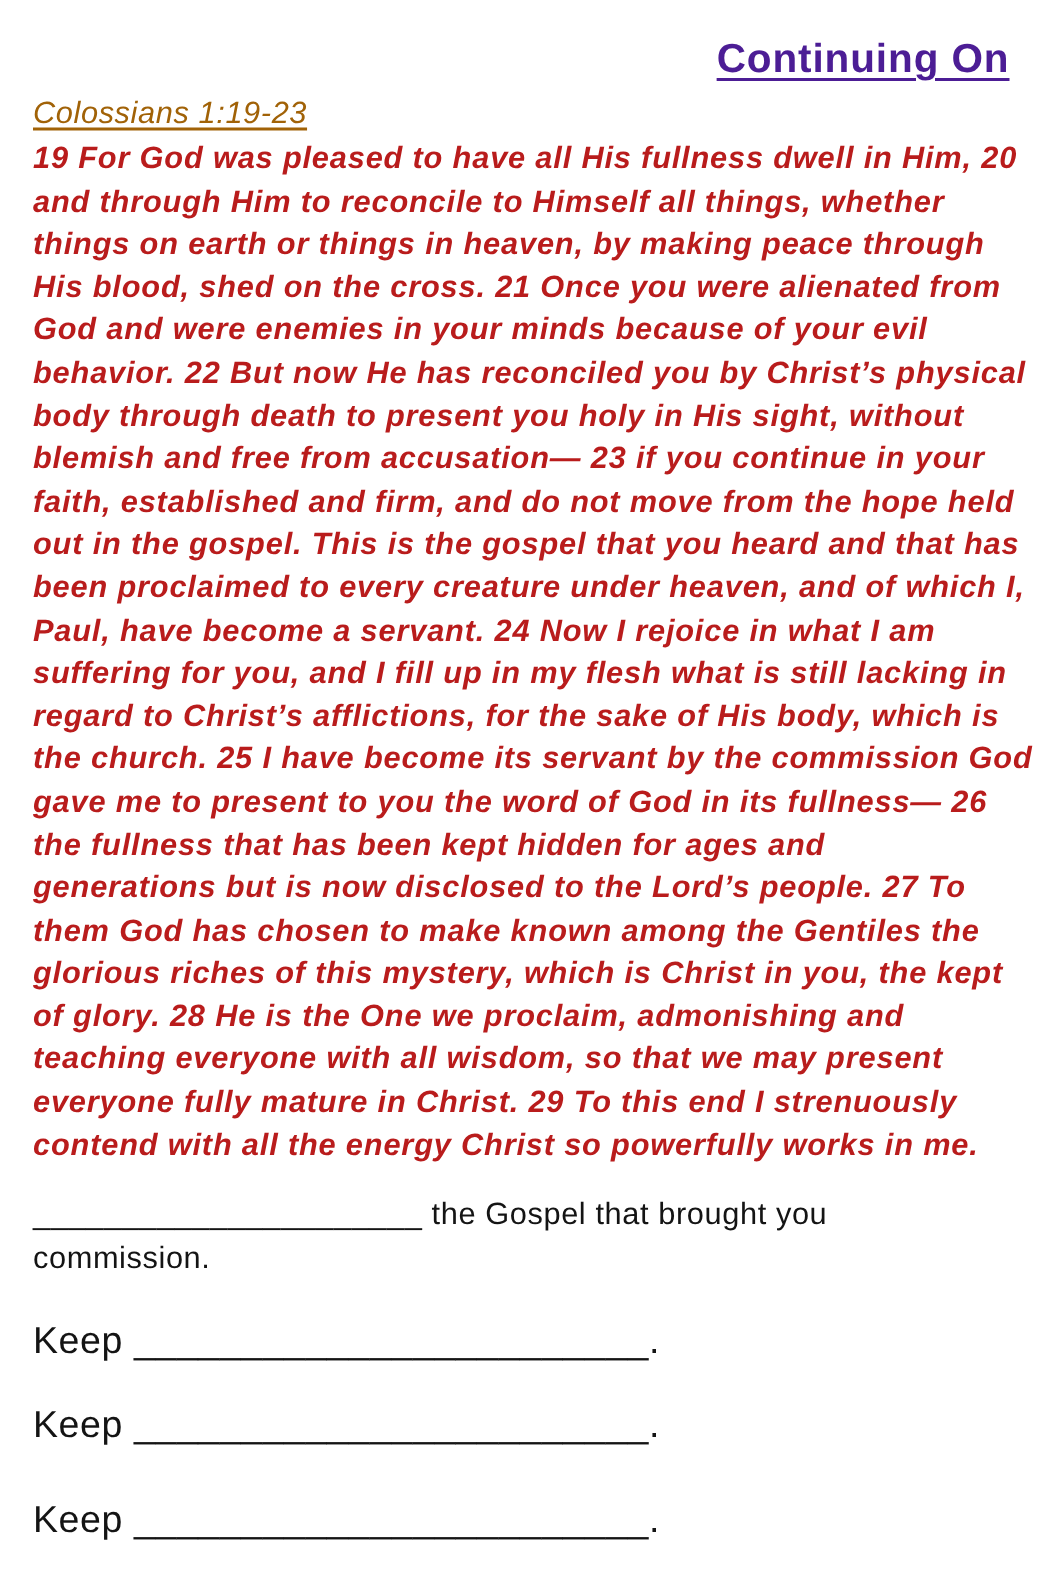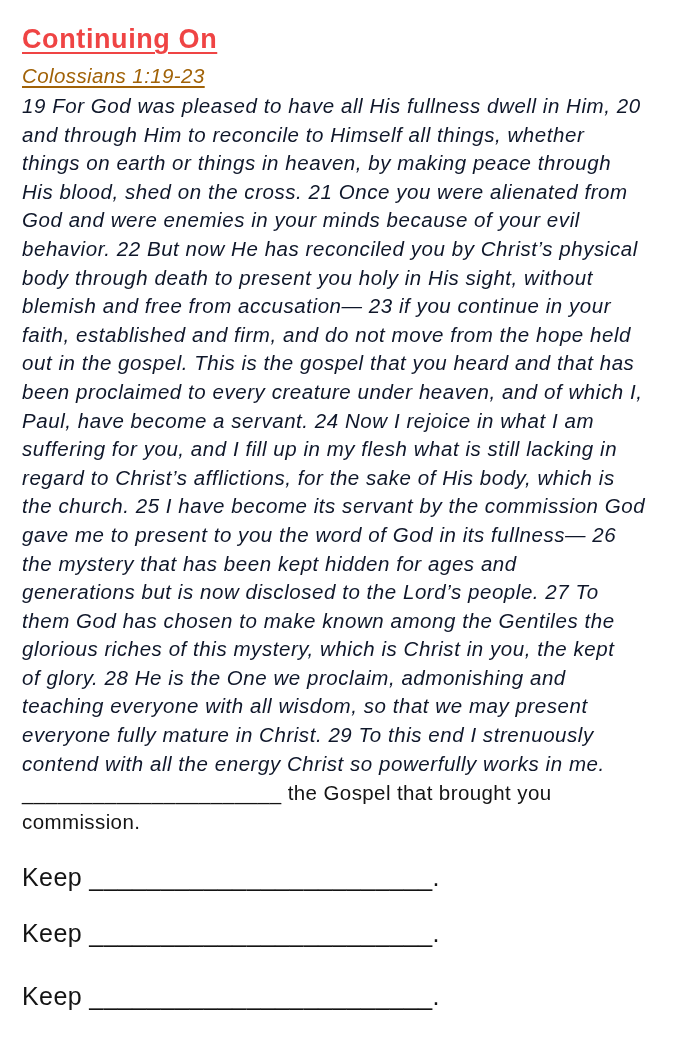"Continuing On" .title { color: #ef4444 -> #4c1d95; text-align: left -> right }
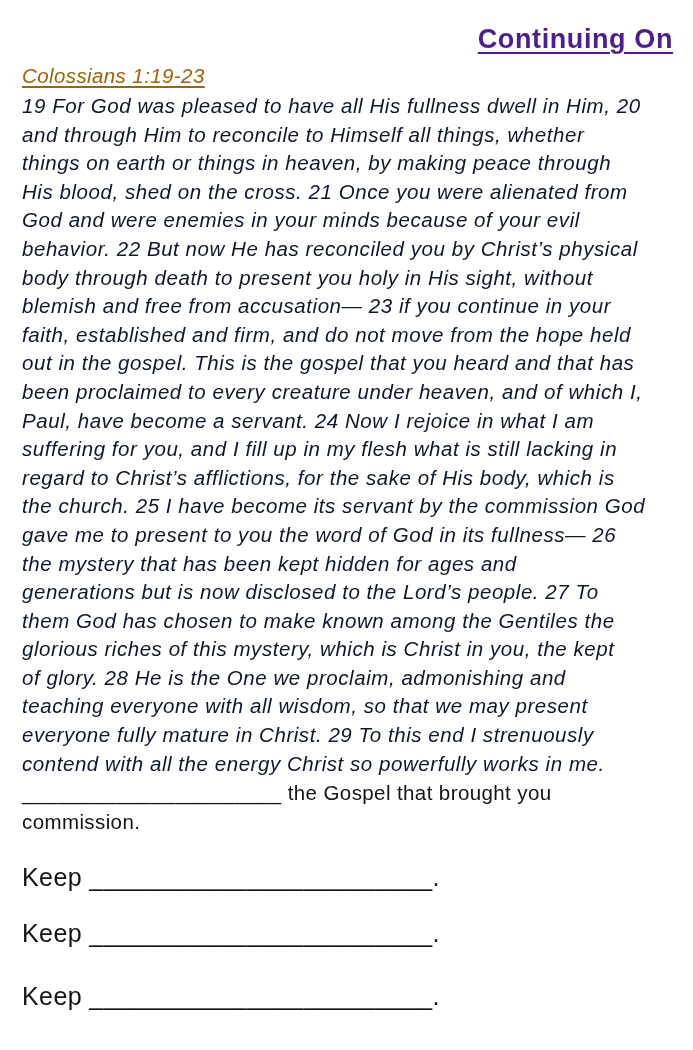"19 For God was pleased" .passage .pline { color: #0f172a -> #b91c1c; font-weight: 400 -> 700 }
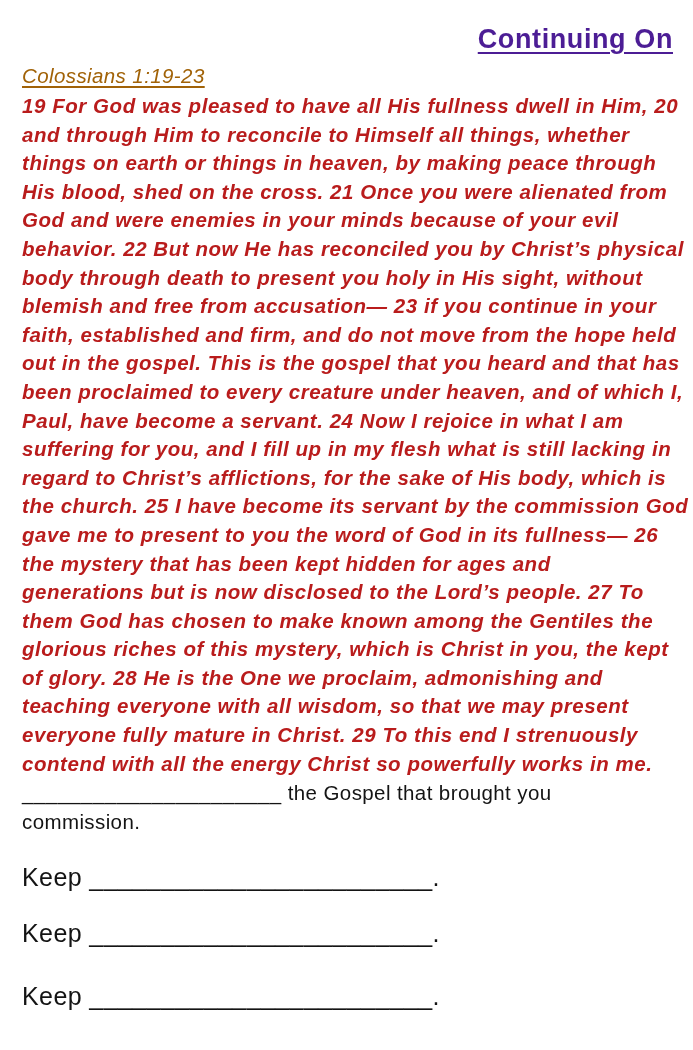"the mystery that has been" div.pline { text: mystery -> fullness }
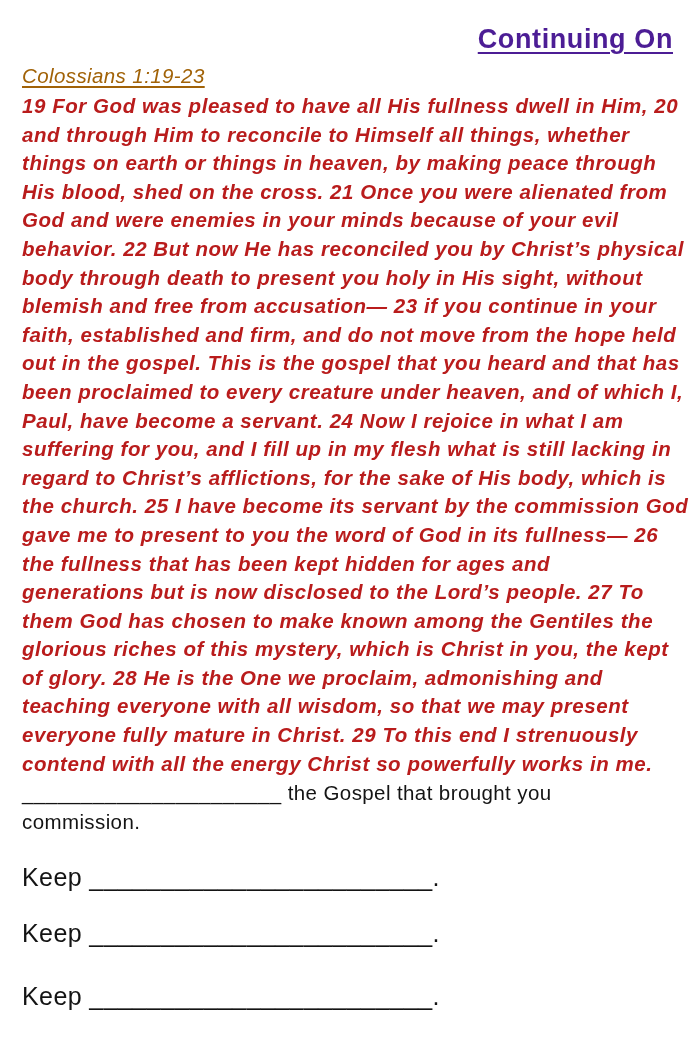"______________________ the Gospel that" .worksheet { margin-top: none -> 17px }
